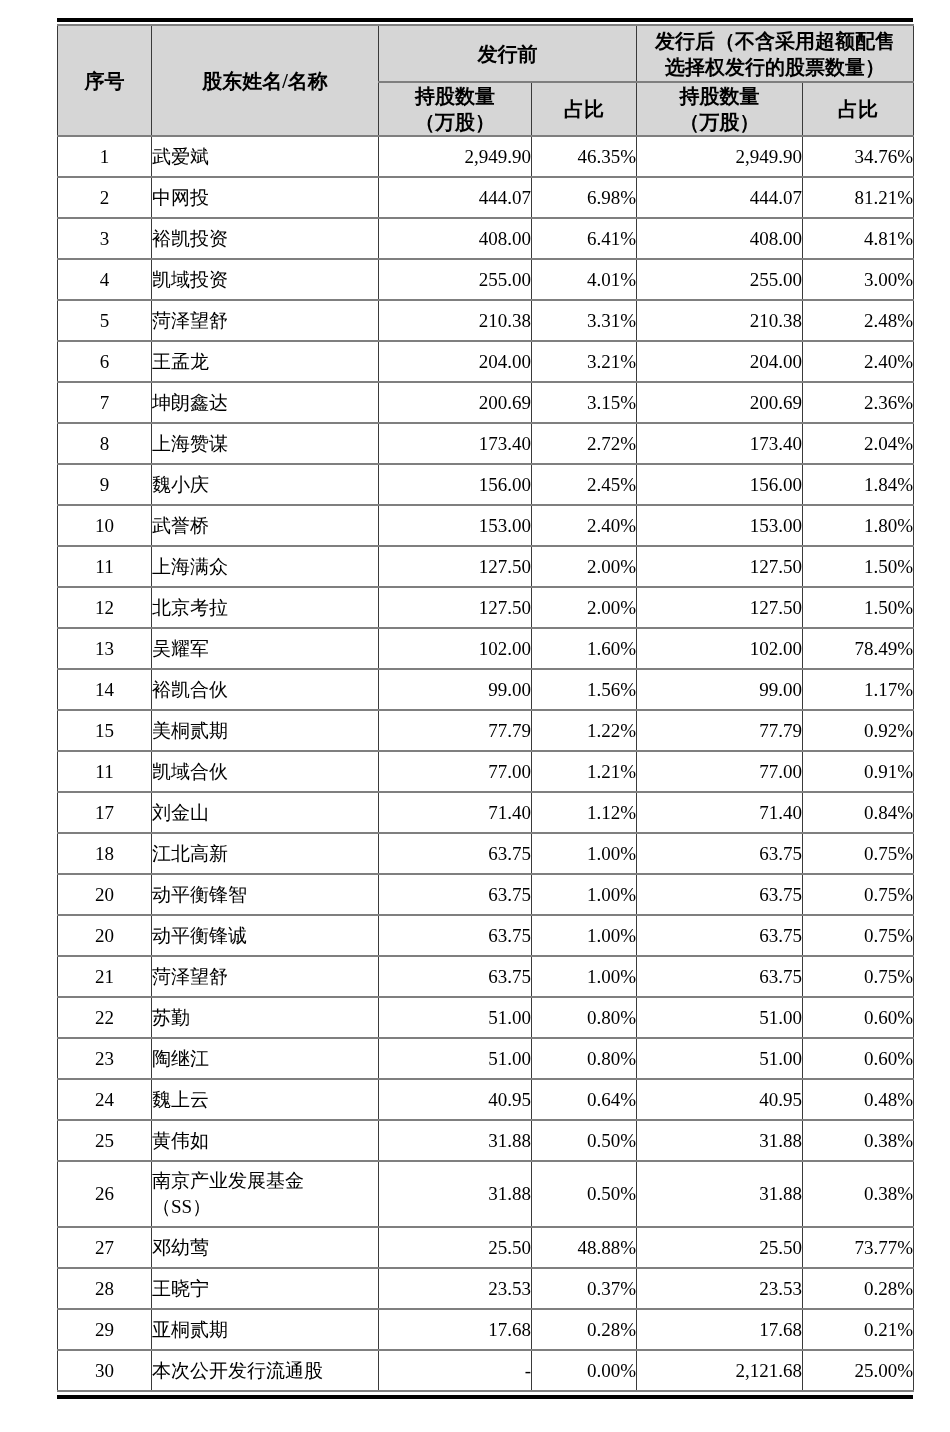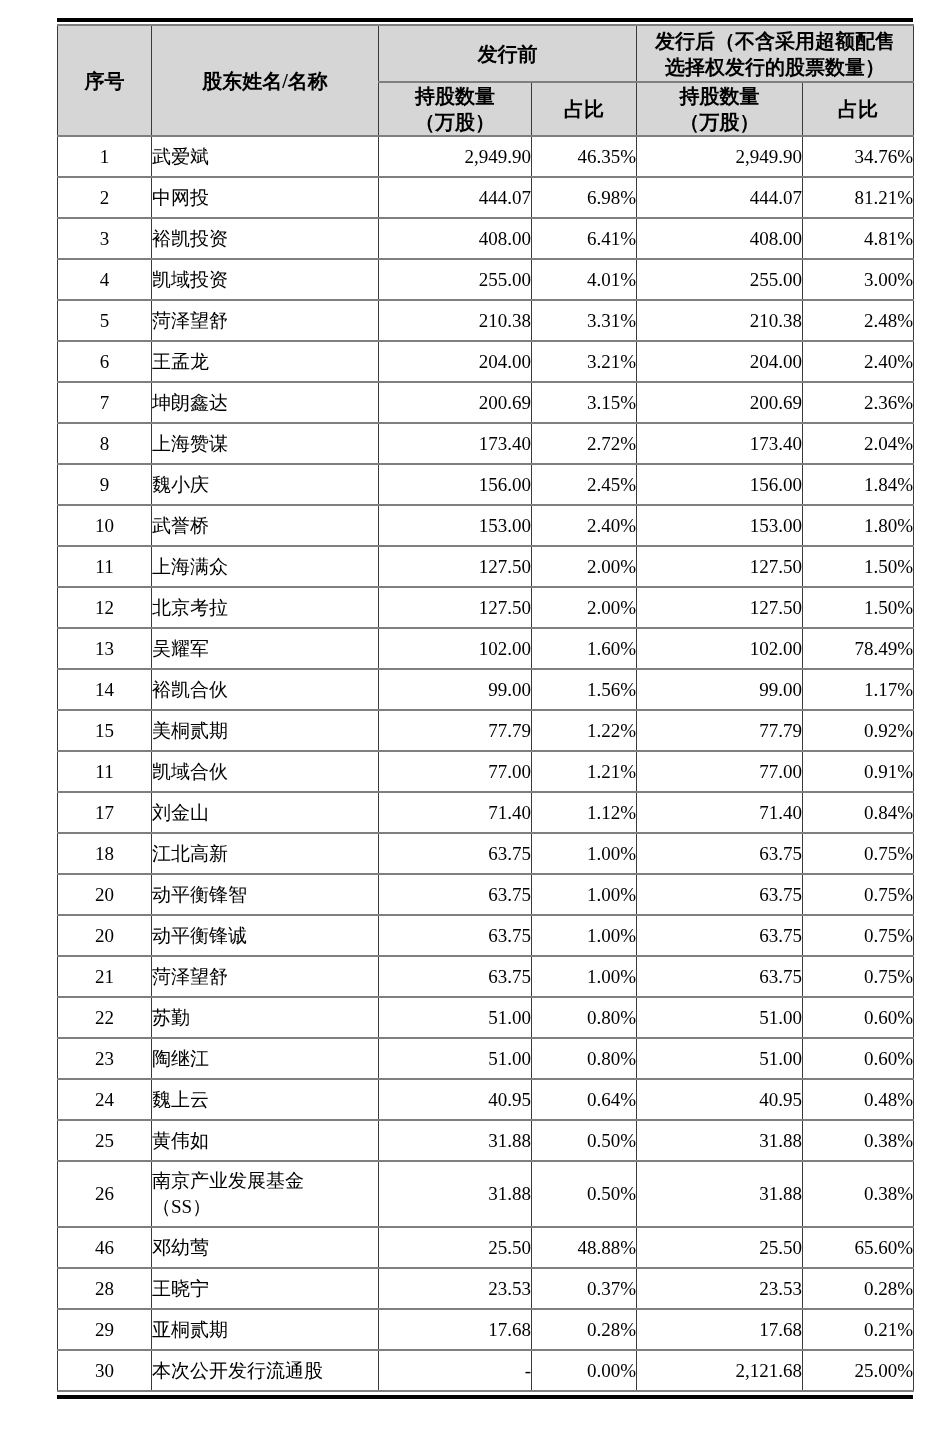"46" td.c-idx { text: 46 -> 27 }
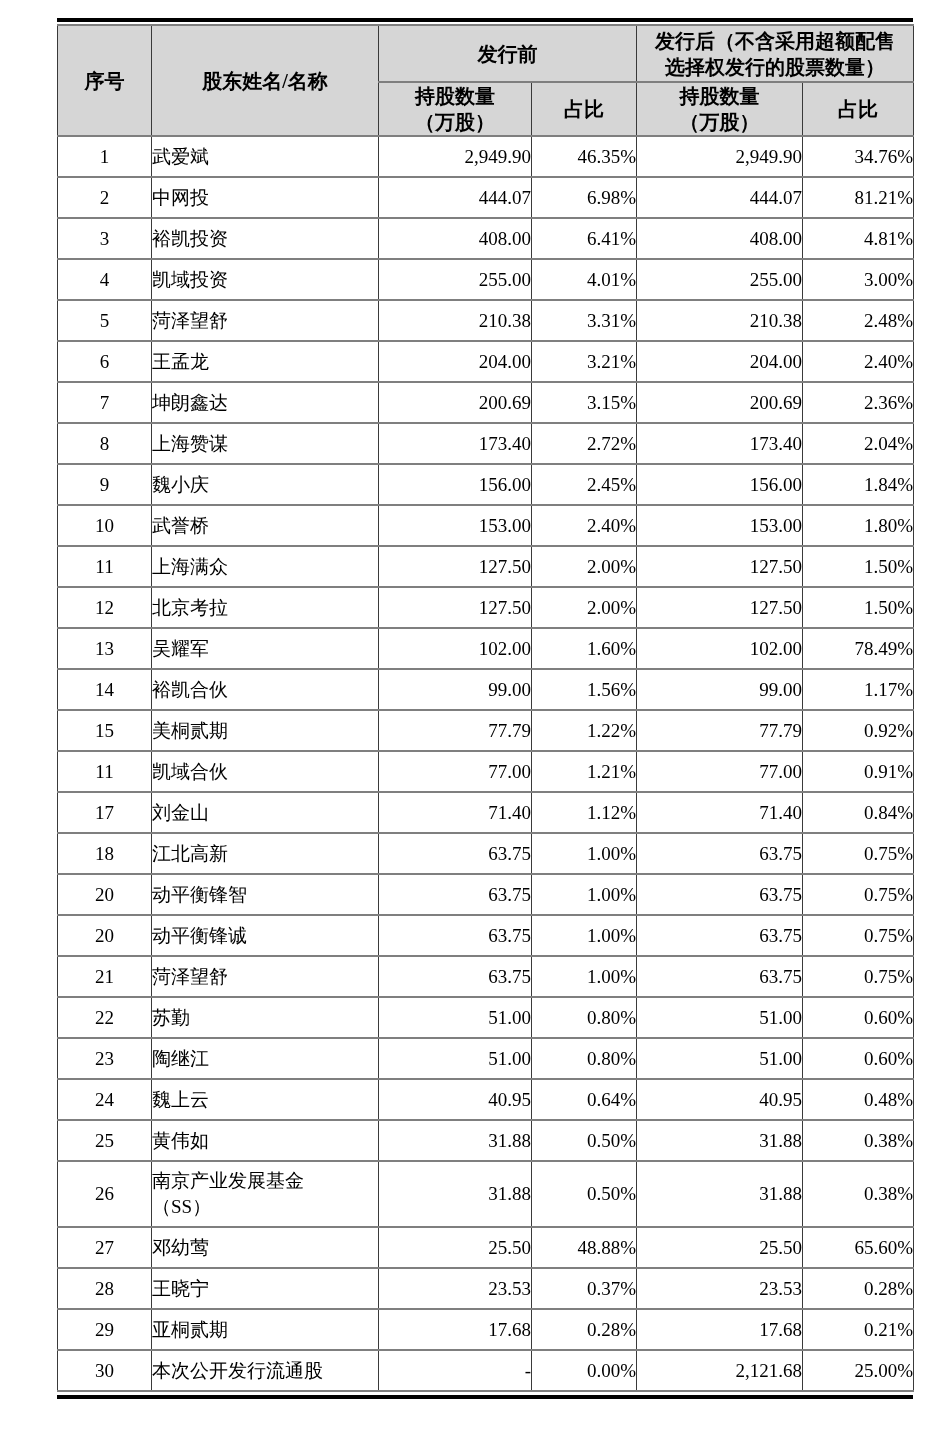"65.60%" td.c-num { text: 65.60% -> 73.77% }
